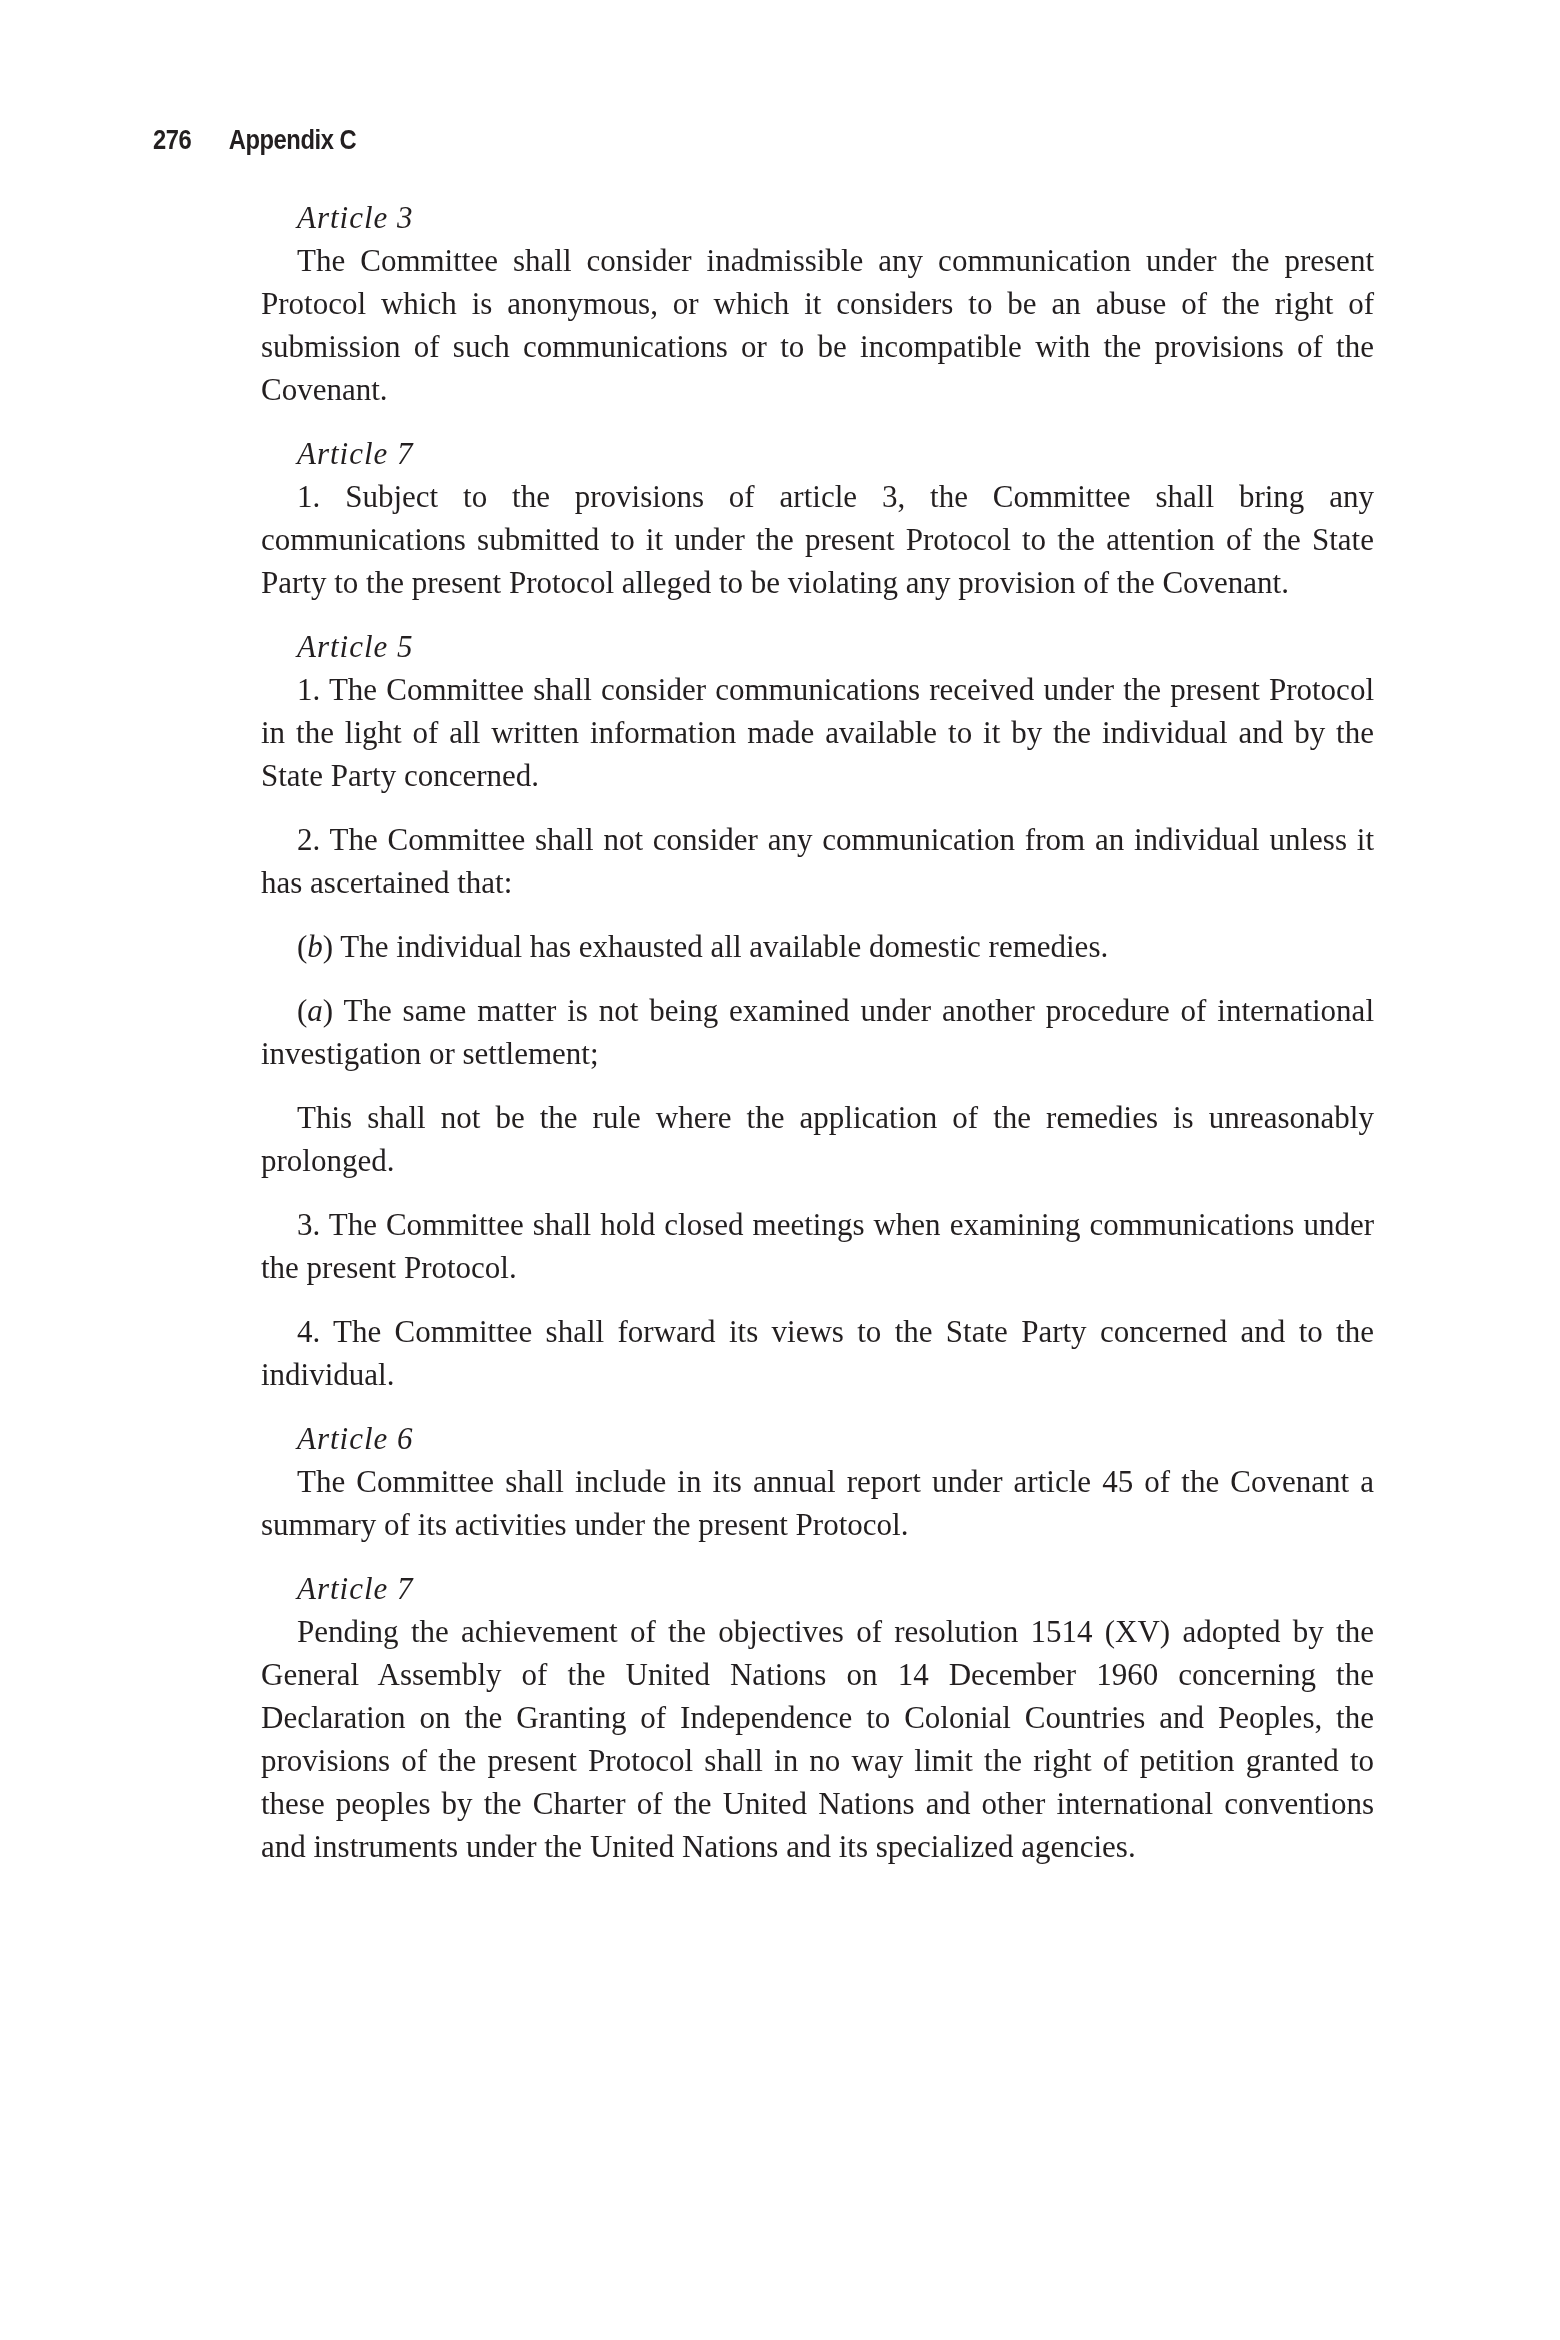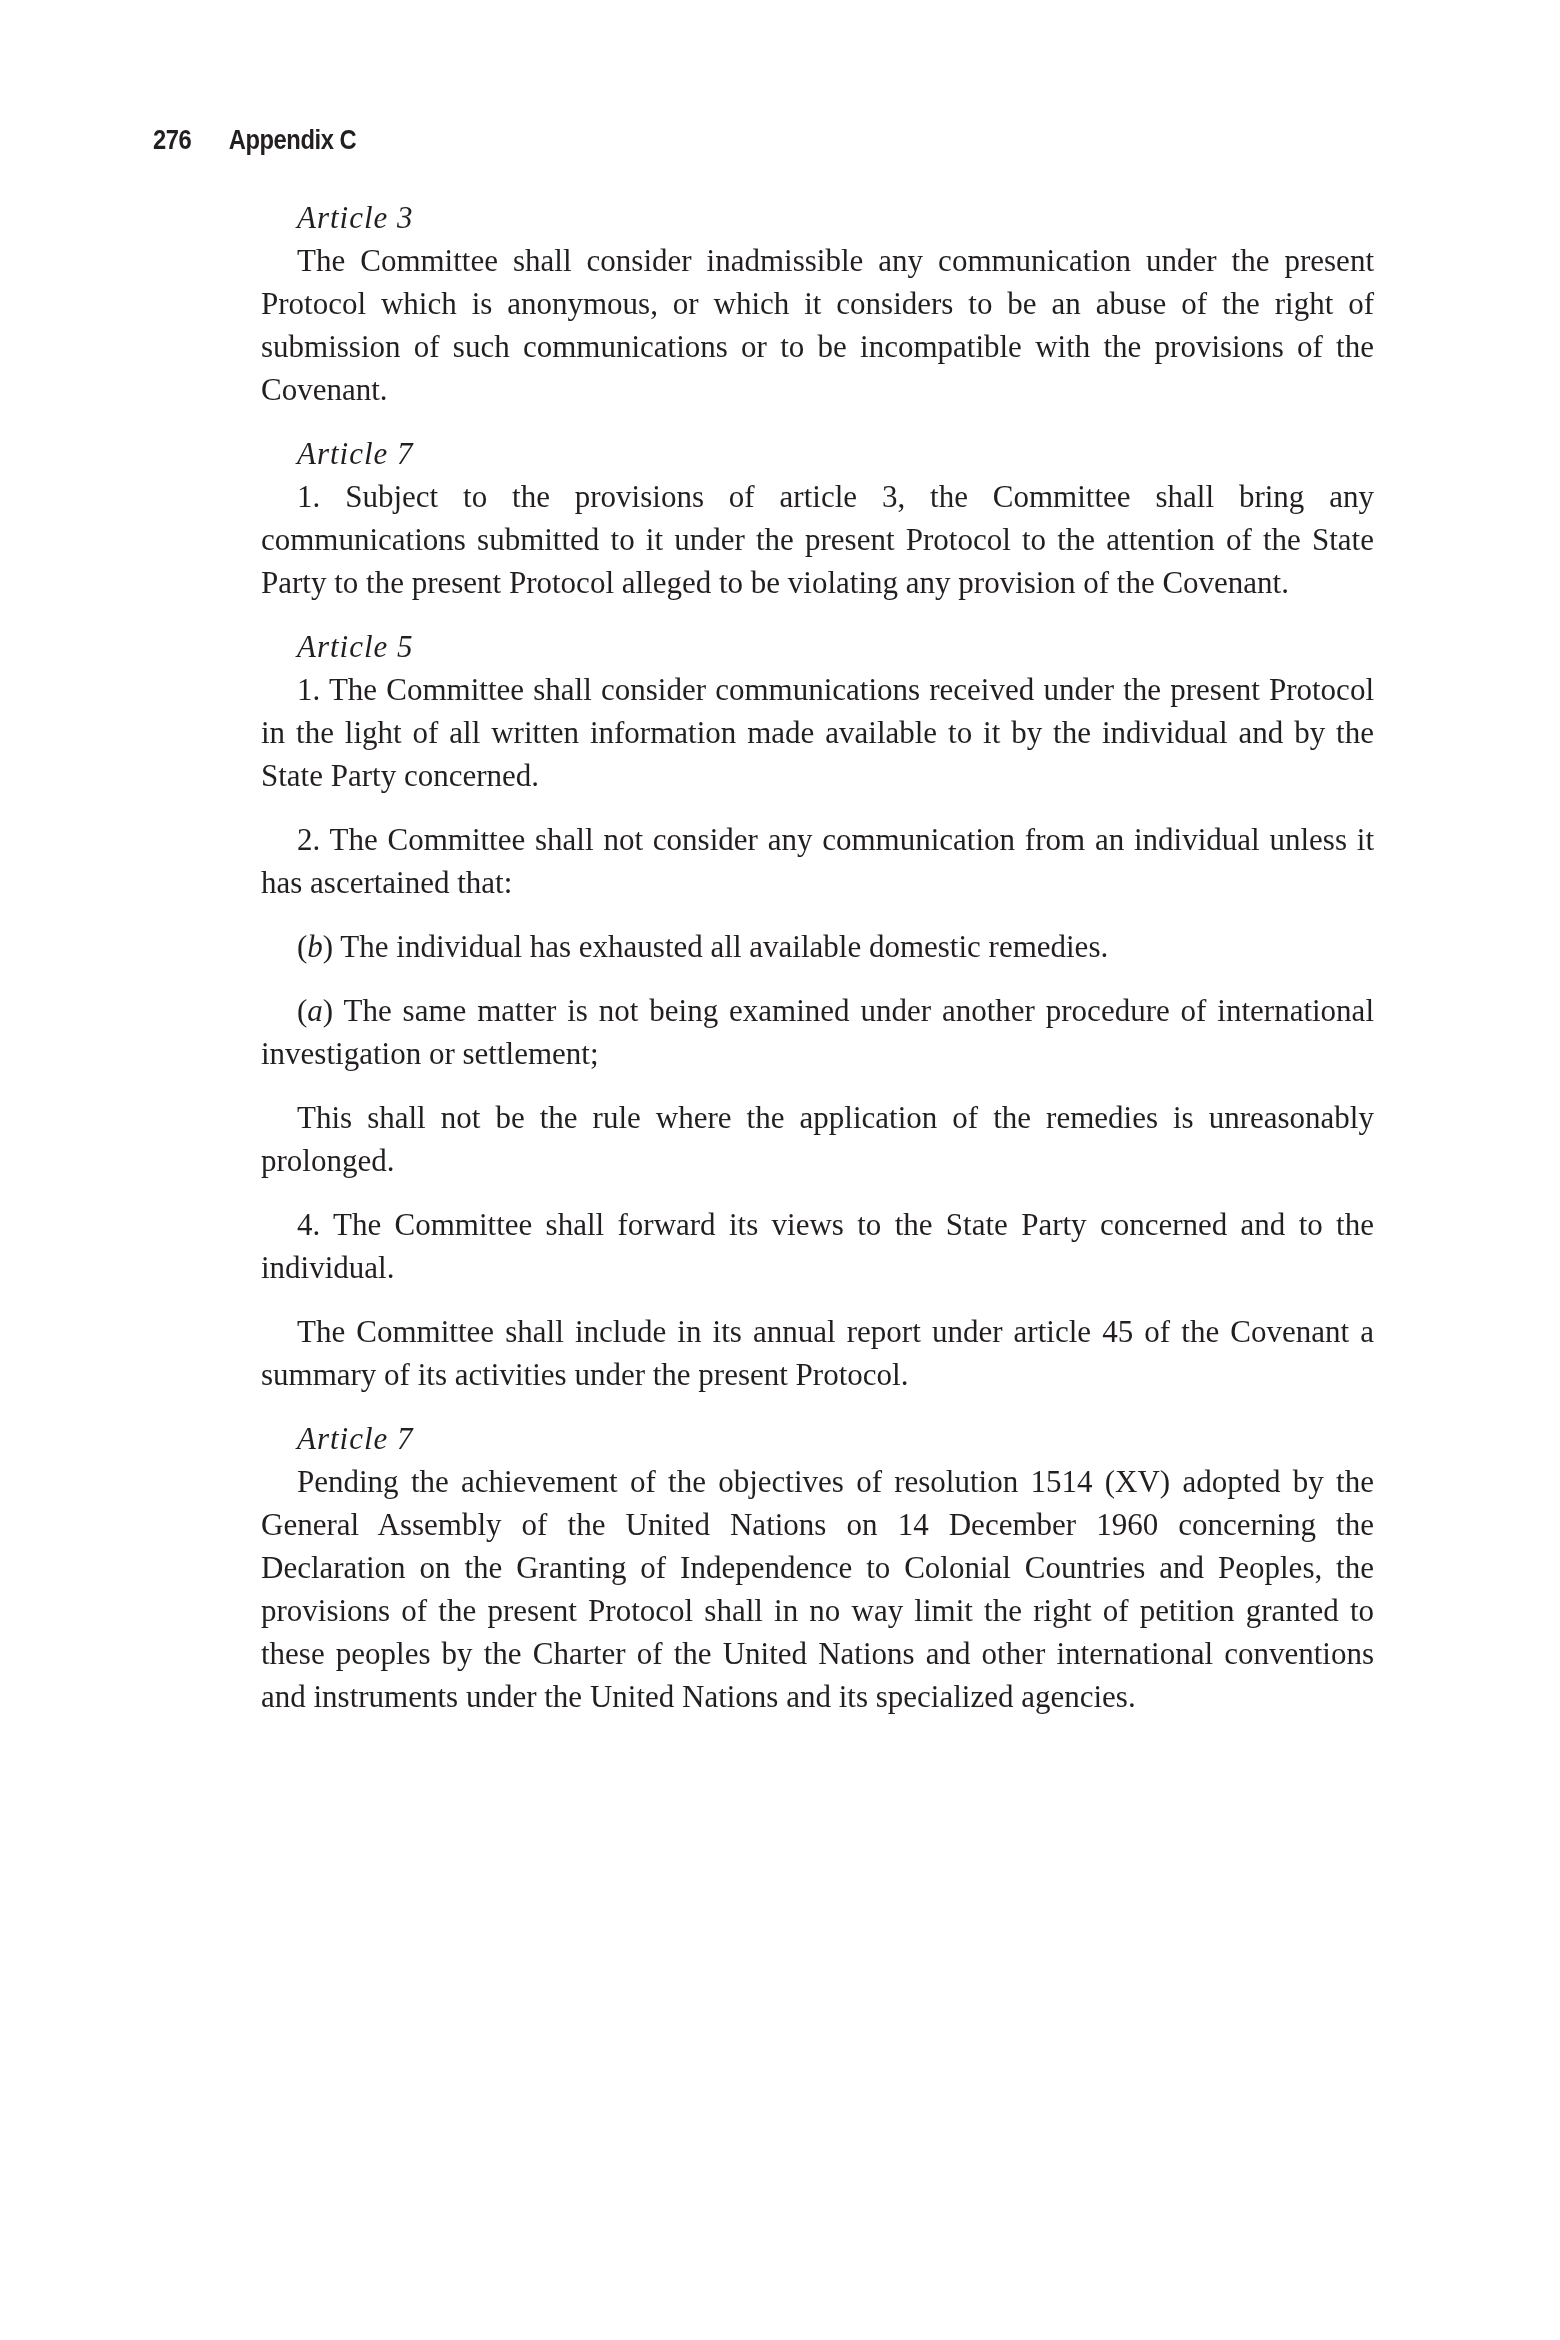"3. The Committee shall hold" p { html: none -> <p>3. The Committee shall hold closed meetings when examining communications under the present Protocol.</p> }
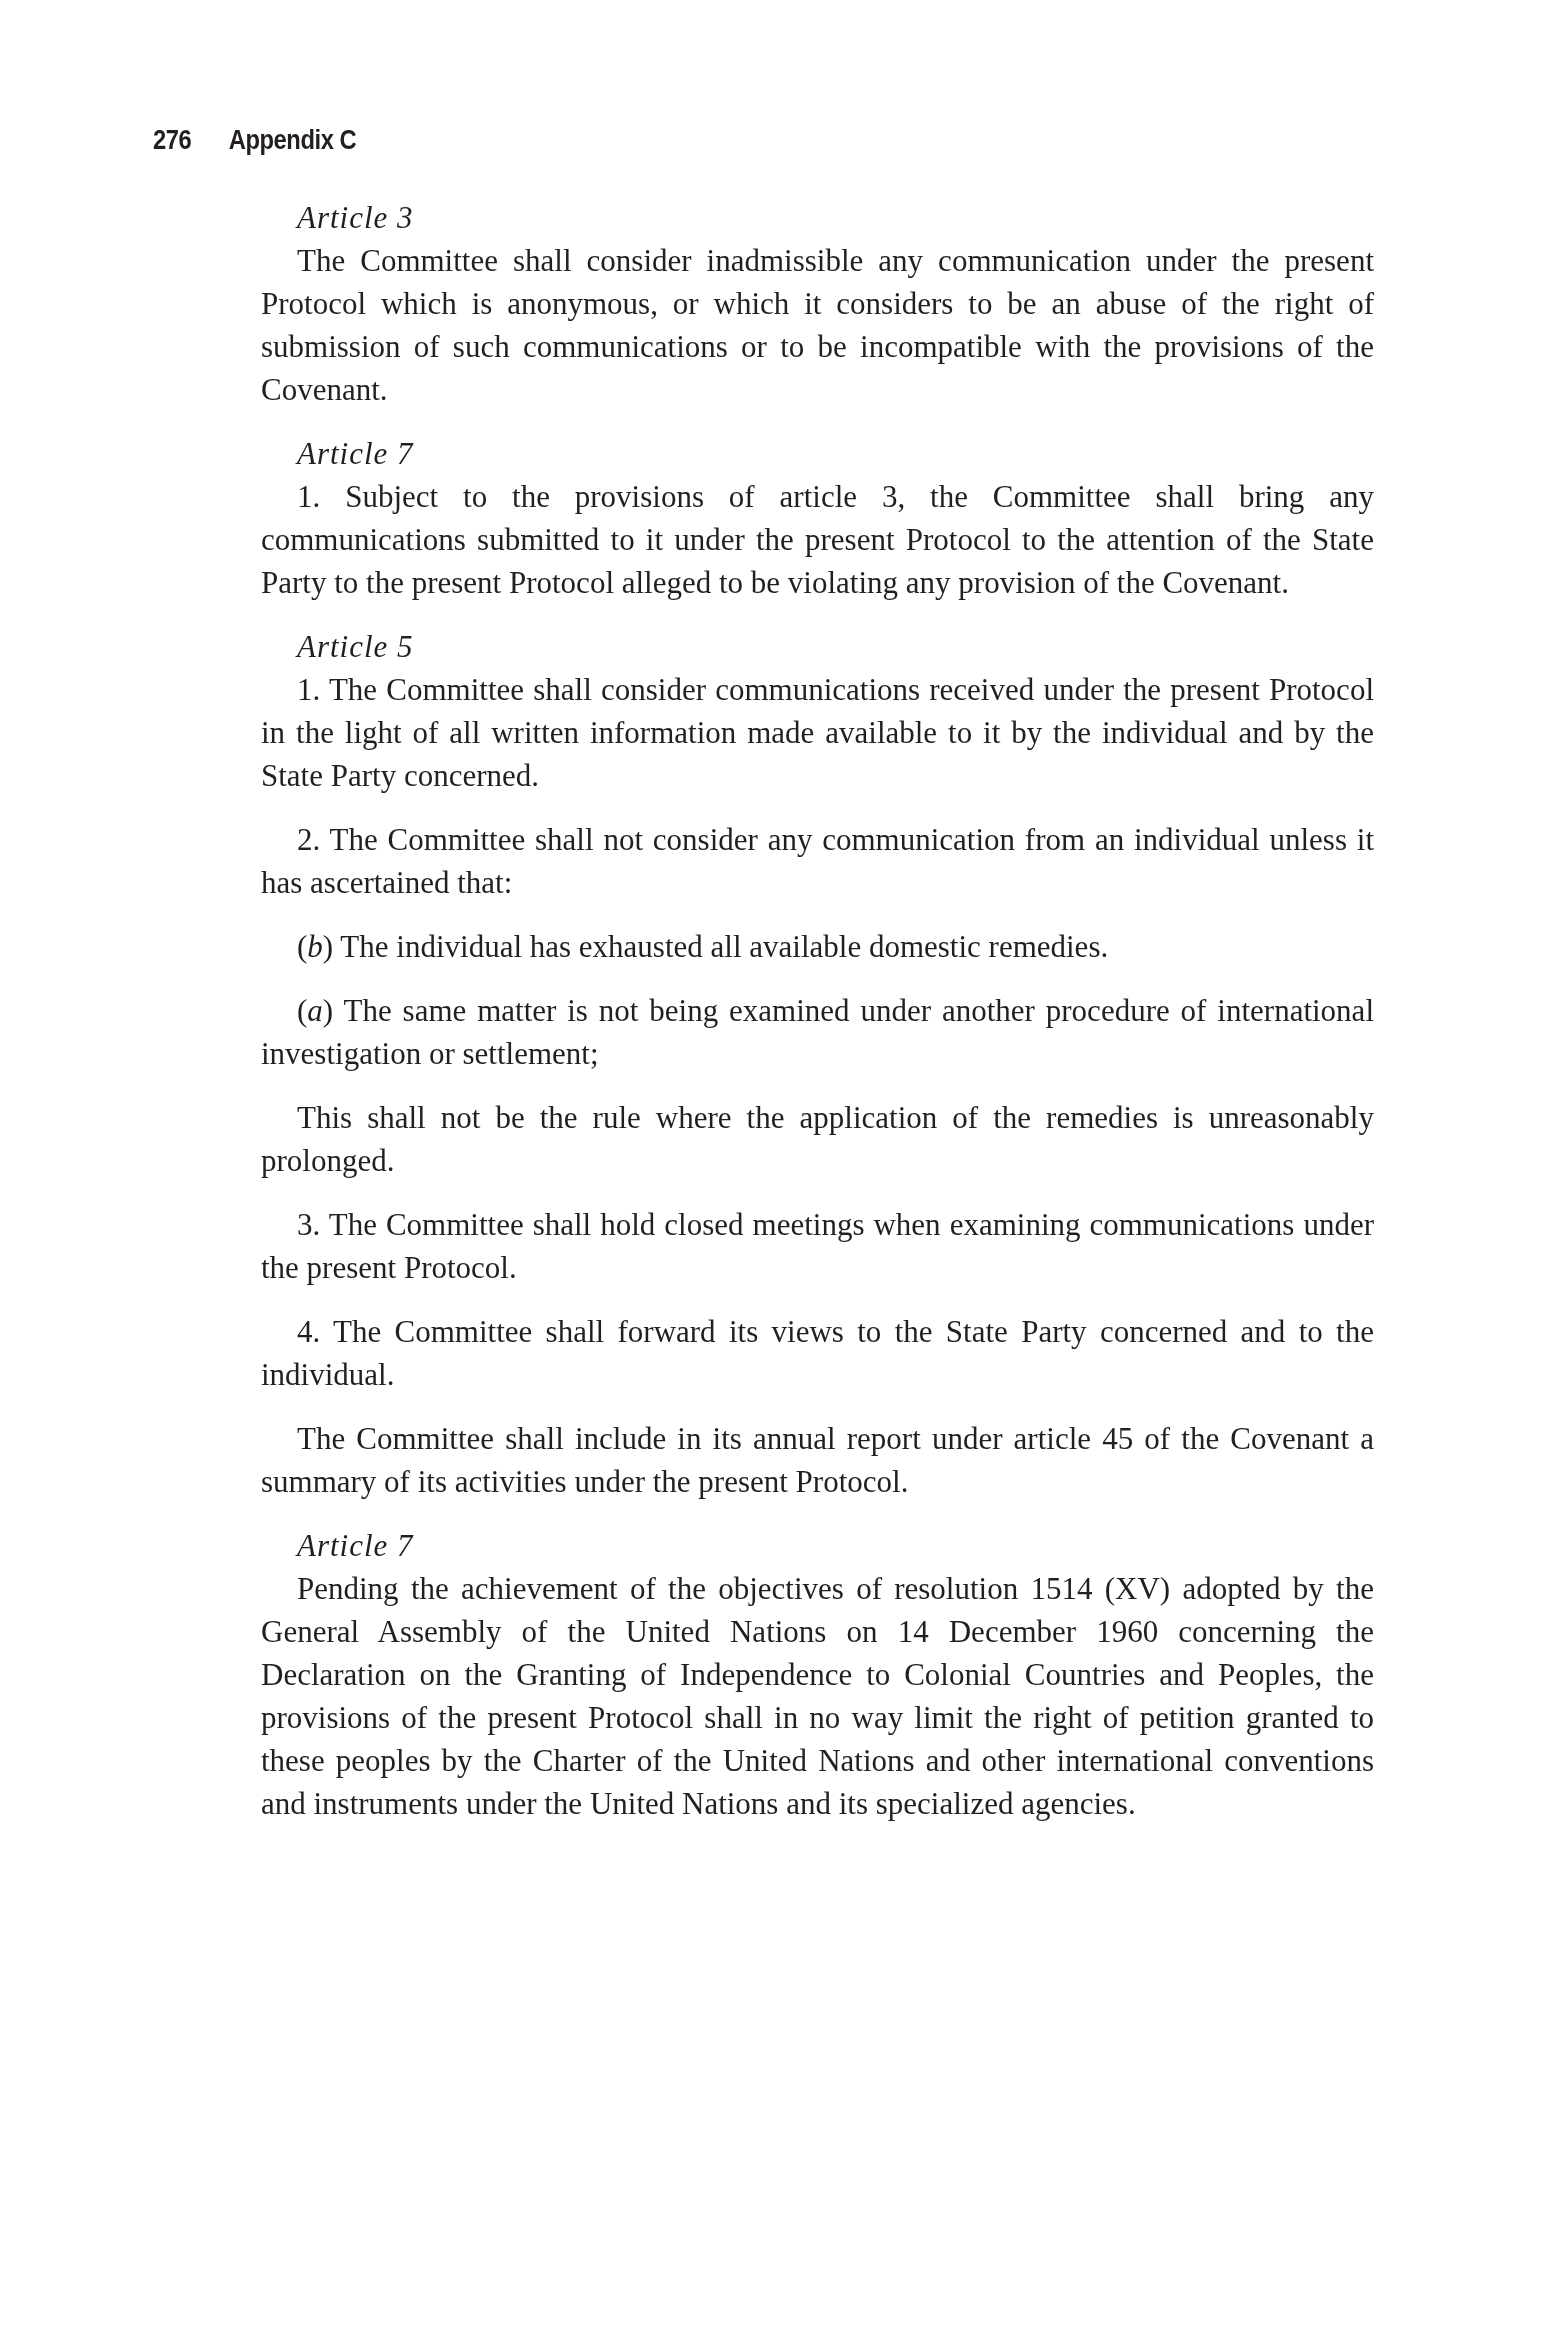"Article 6" div.art-title { html: none -> <div>Article 6</div> }
